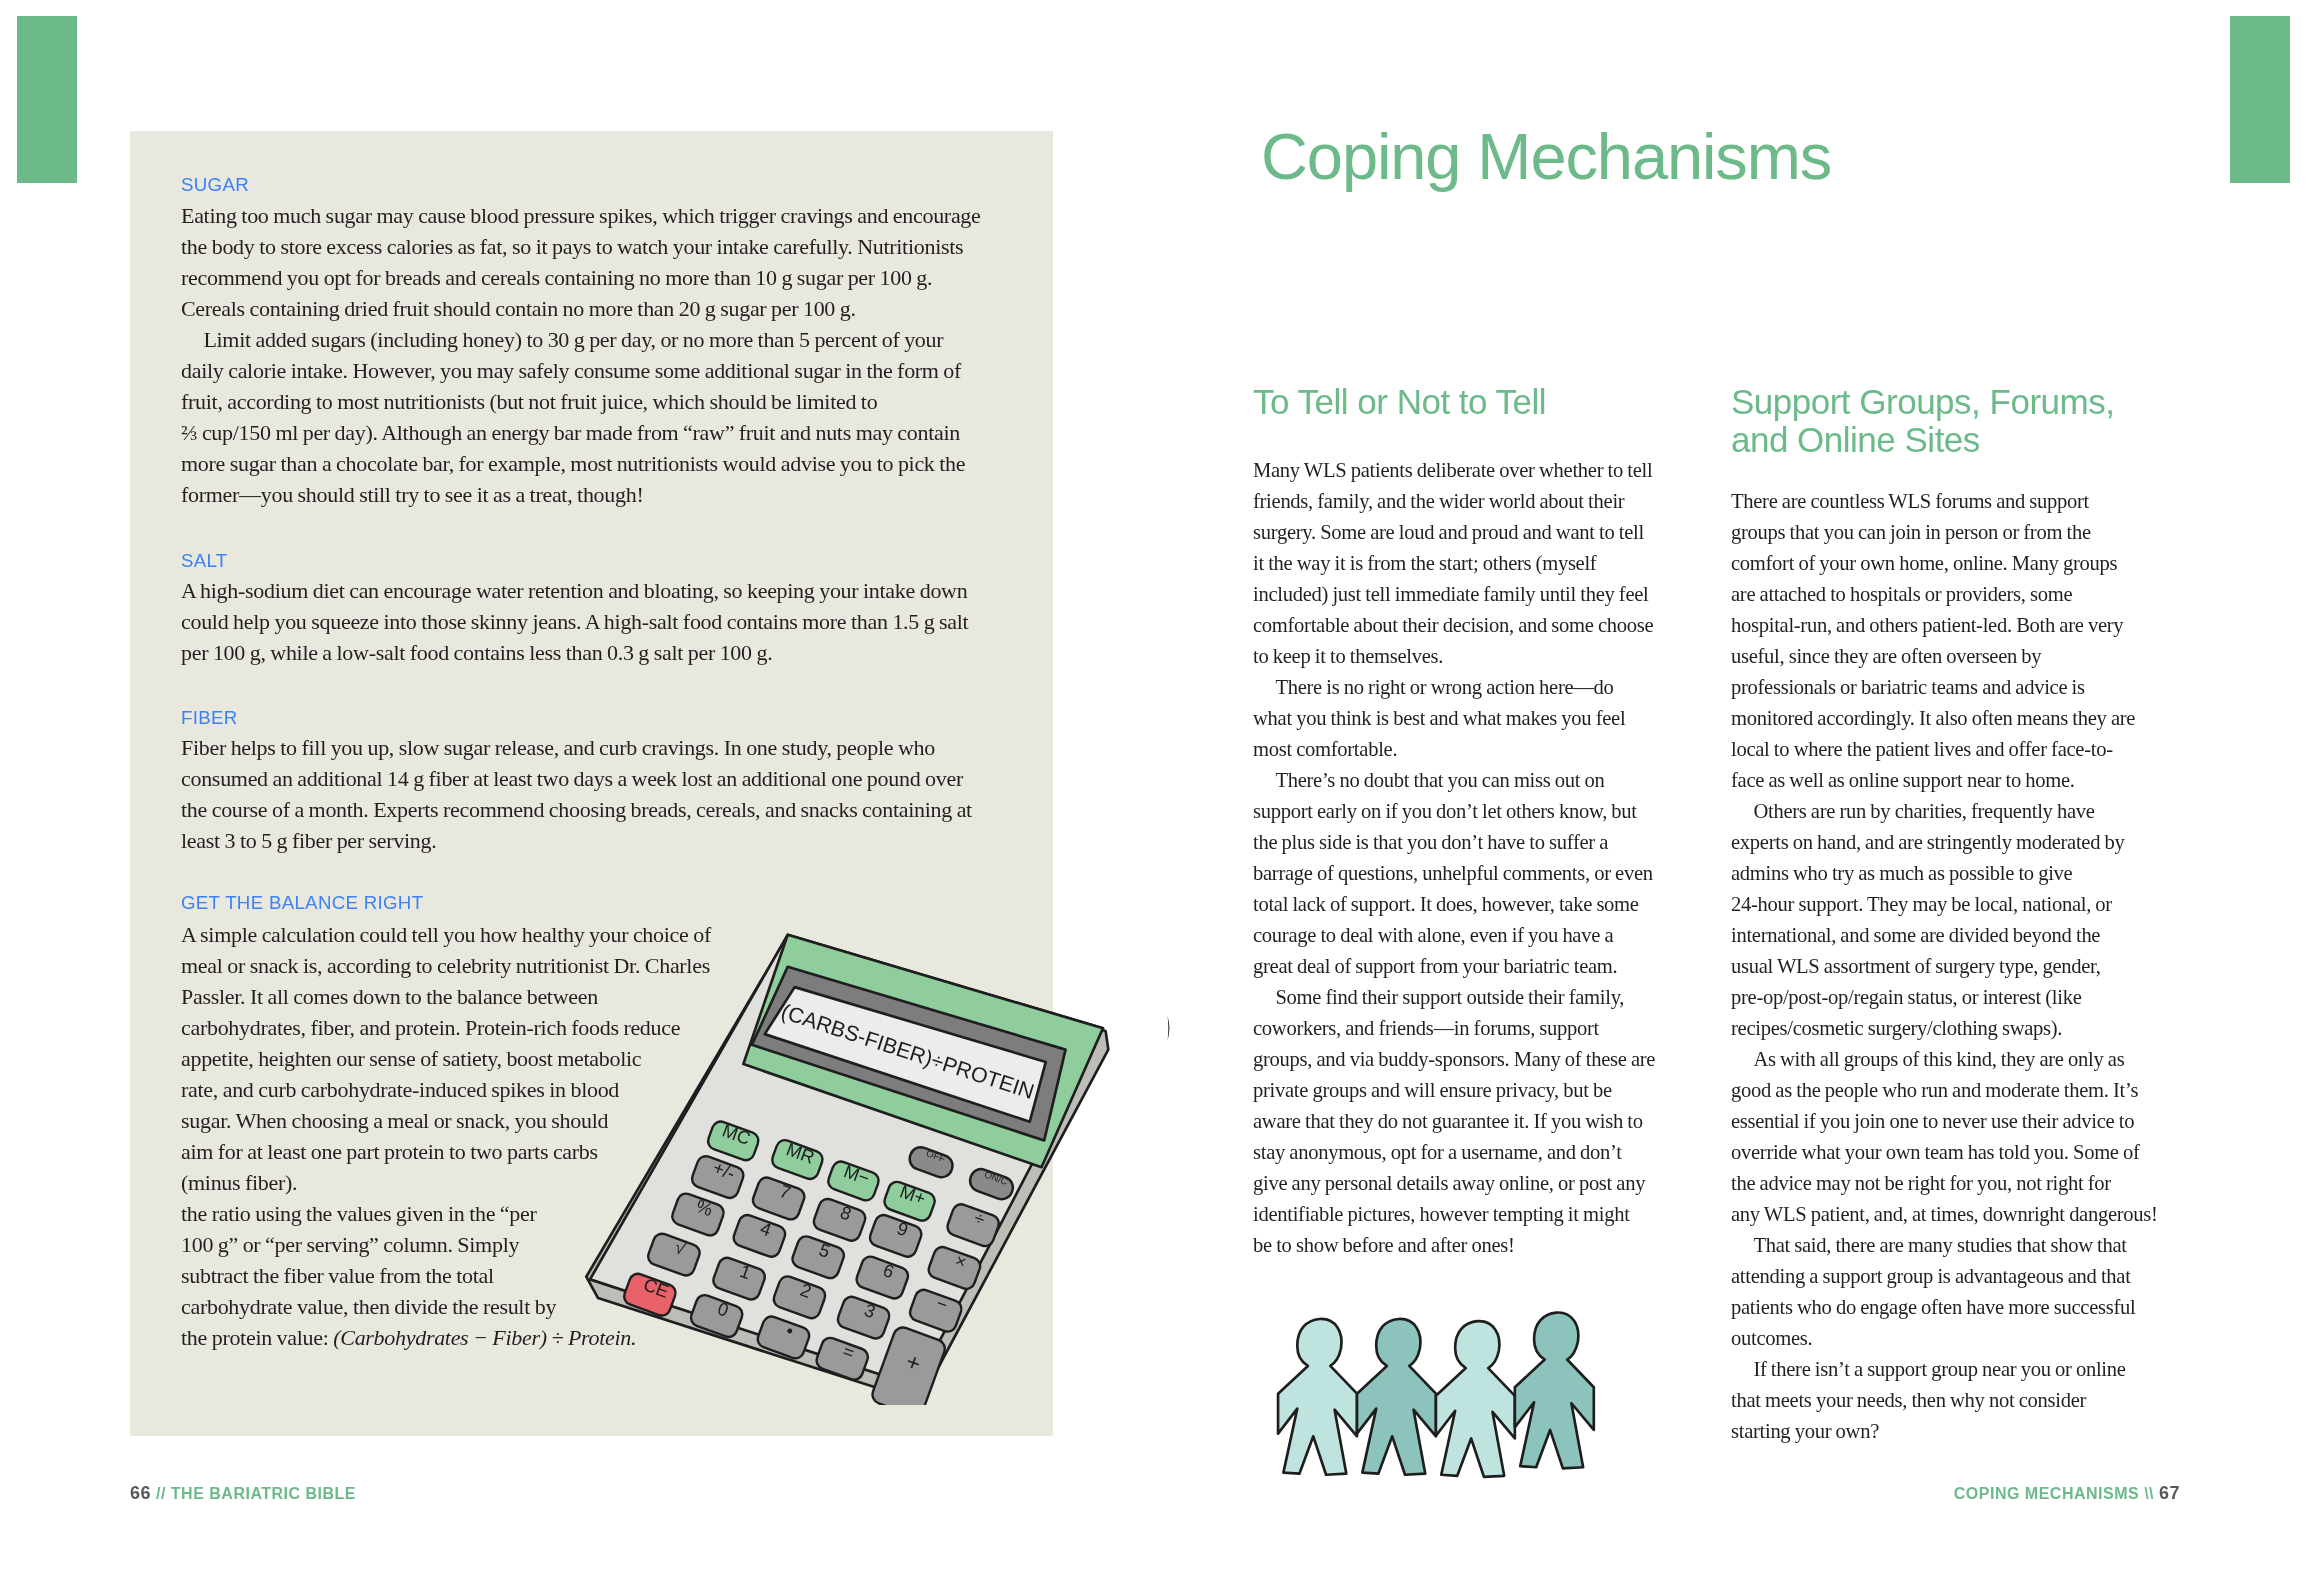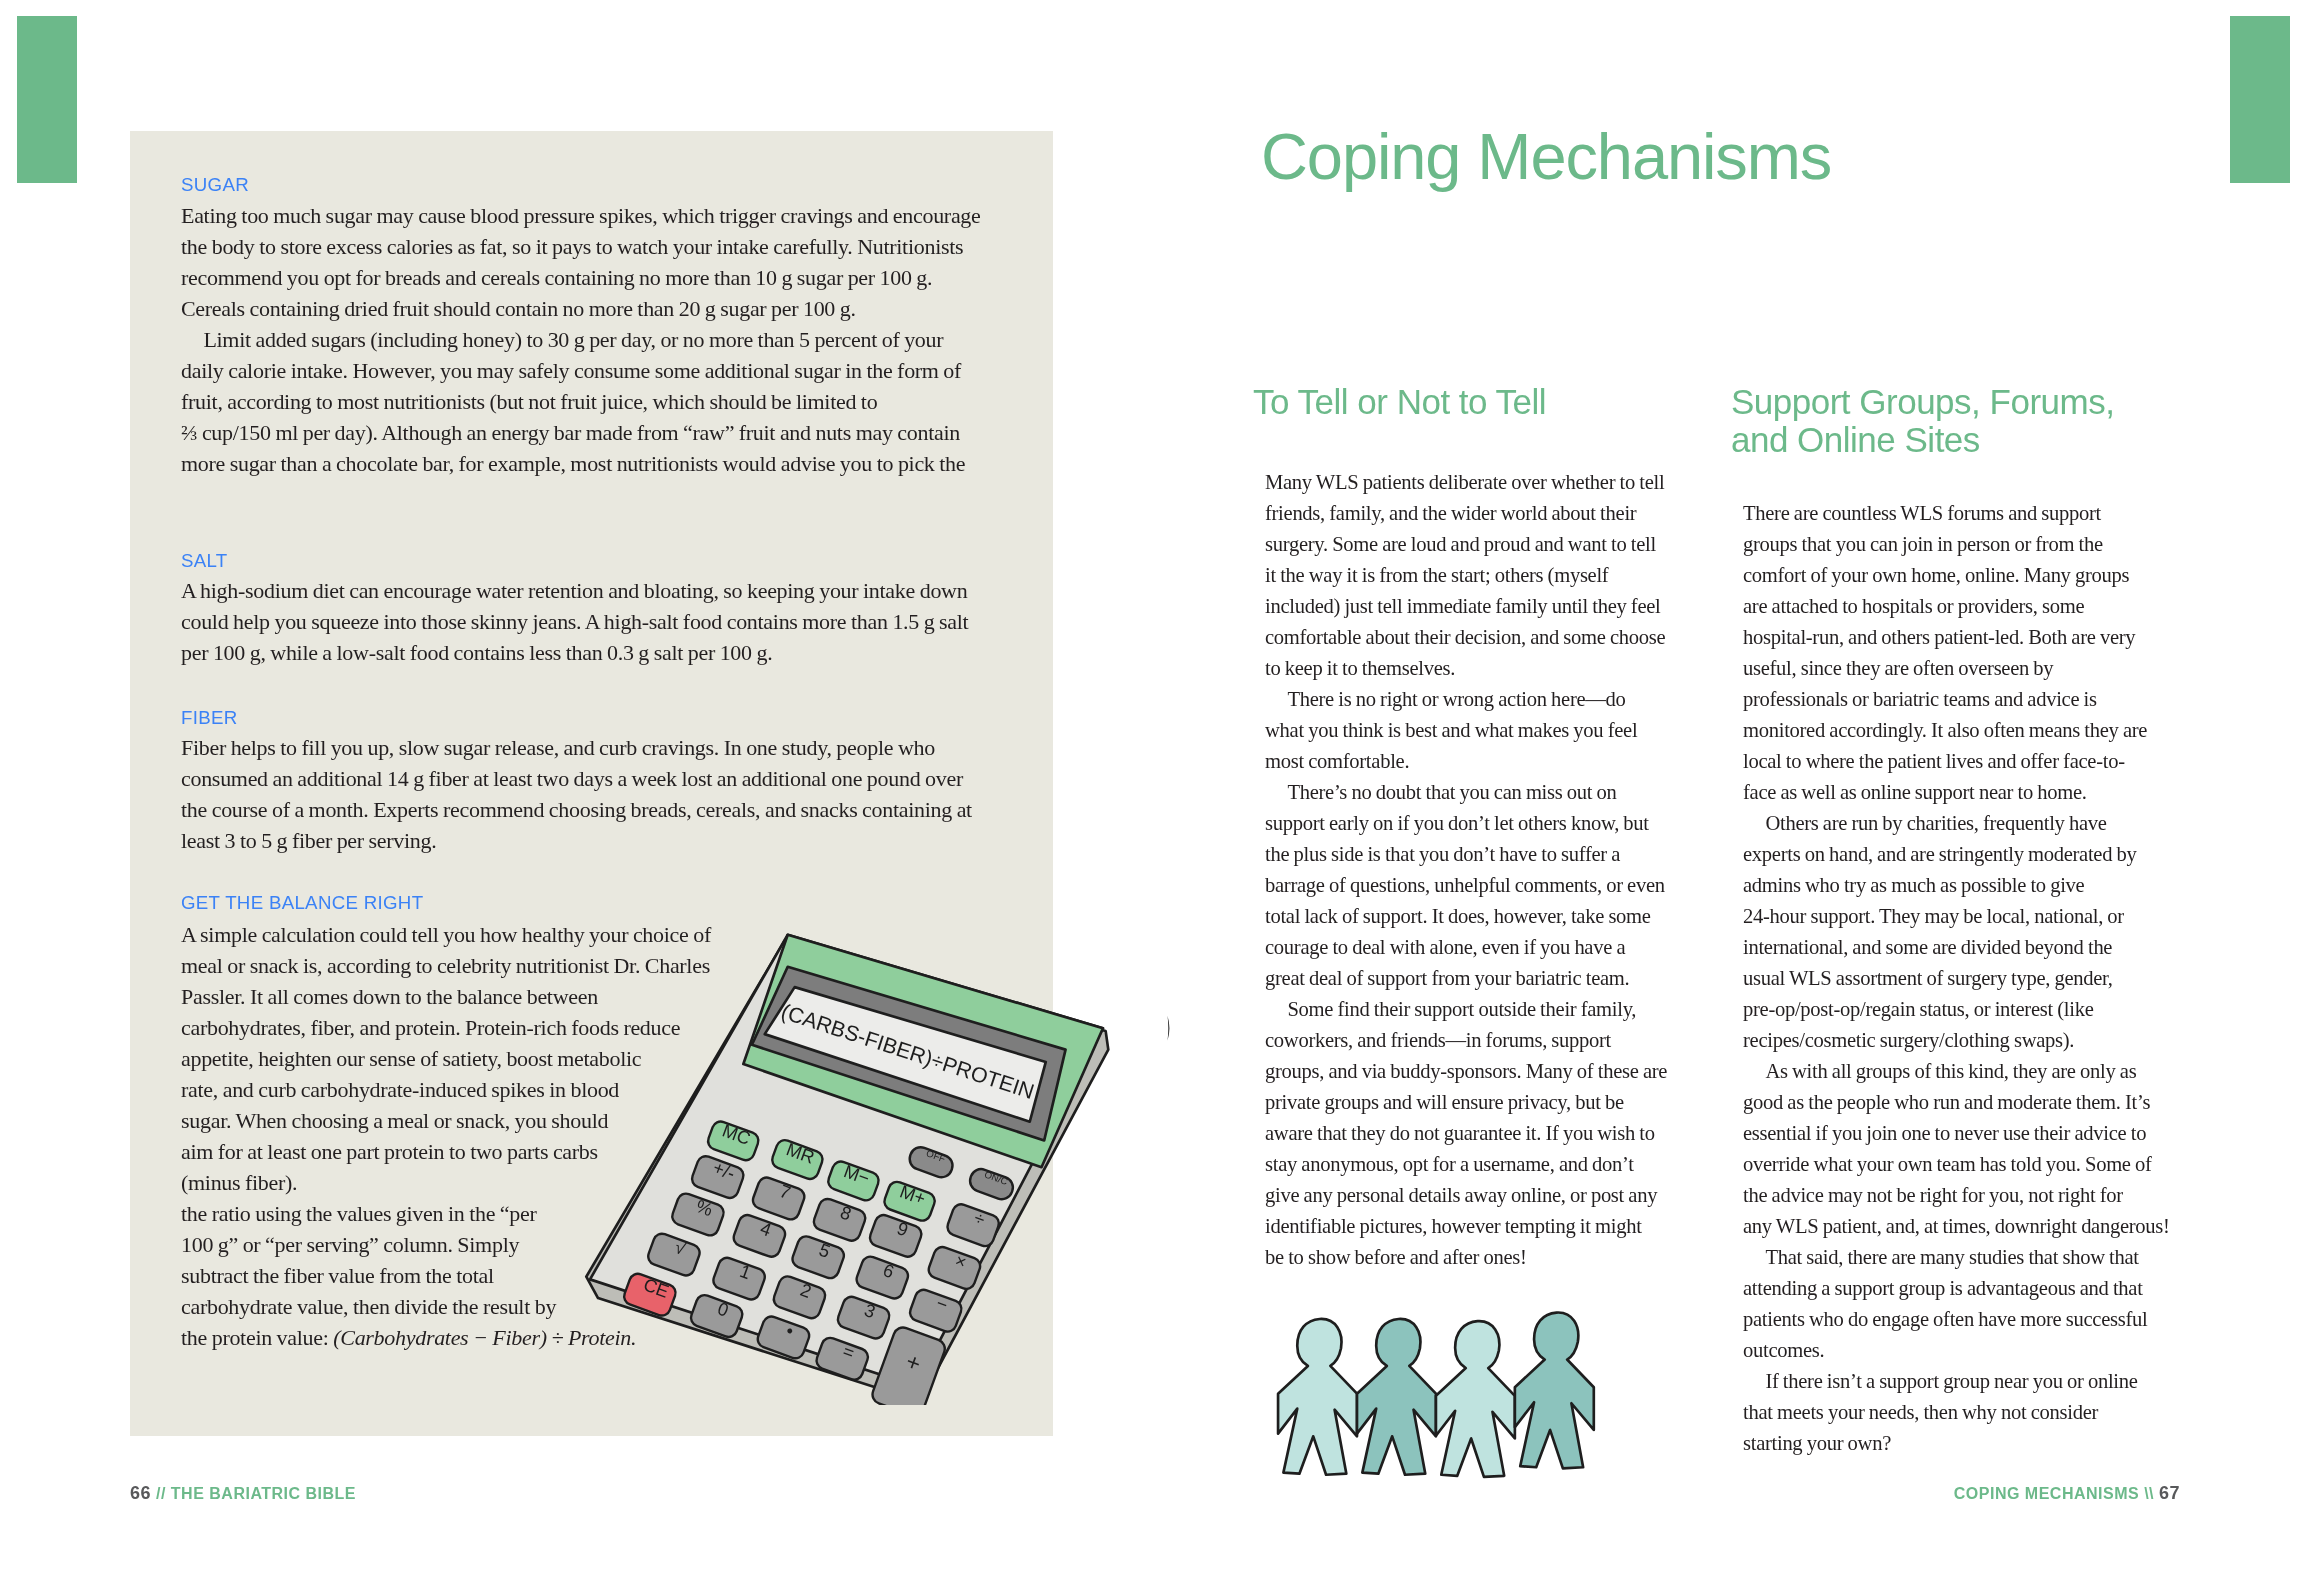"Many WLS patients deliberate over" .col-p { margin: 12px -> 0 }
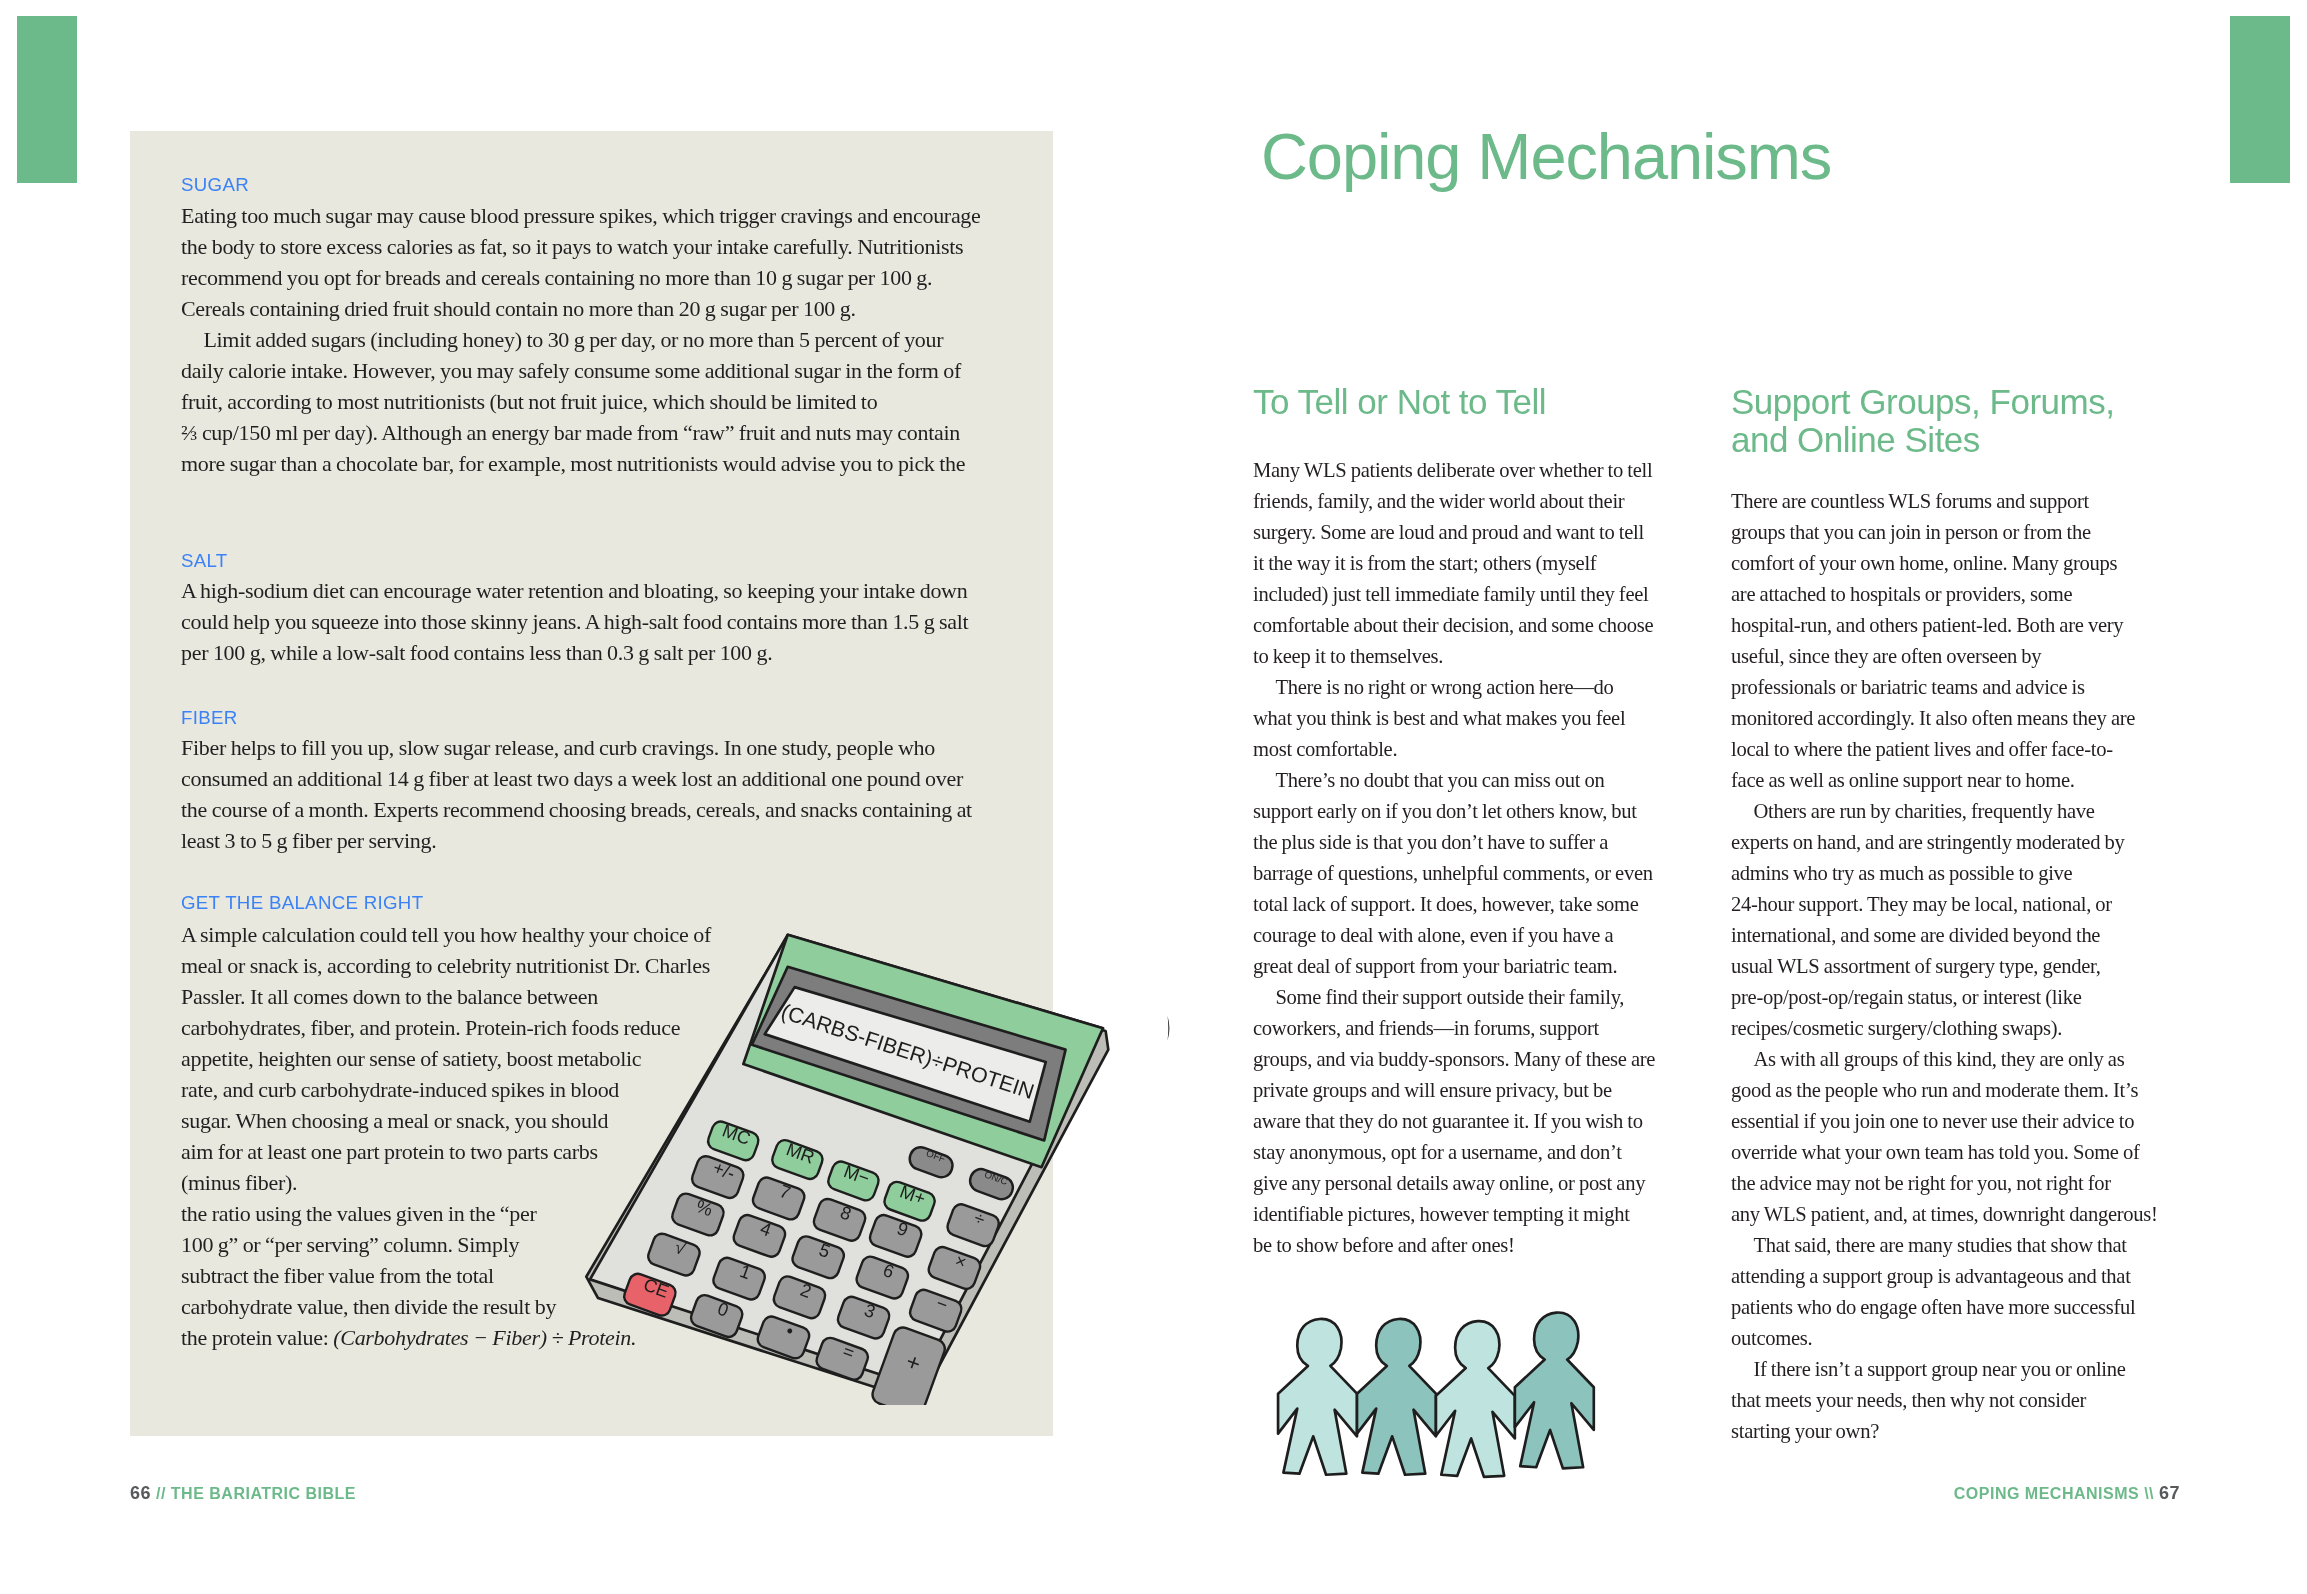"former—you should still try to" span.line { html: none -> <span>former—you should still try to see it as a treat, though!</span> }
